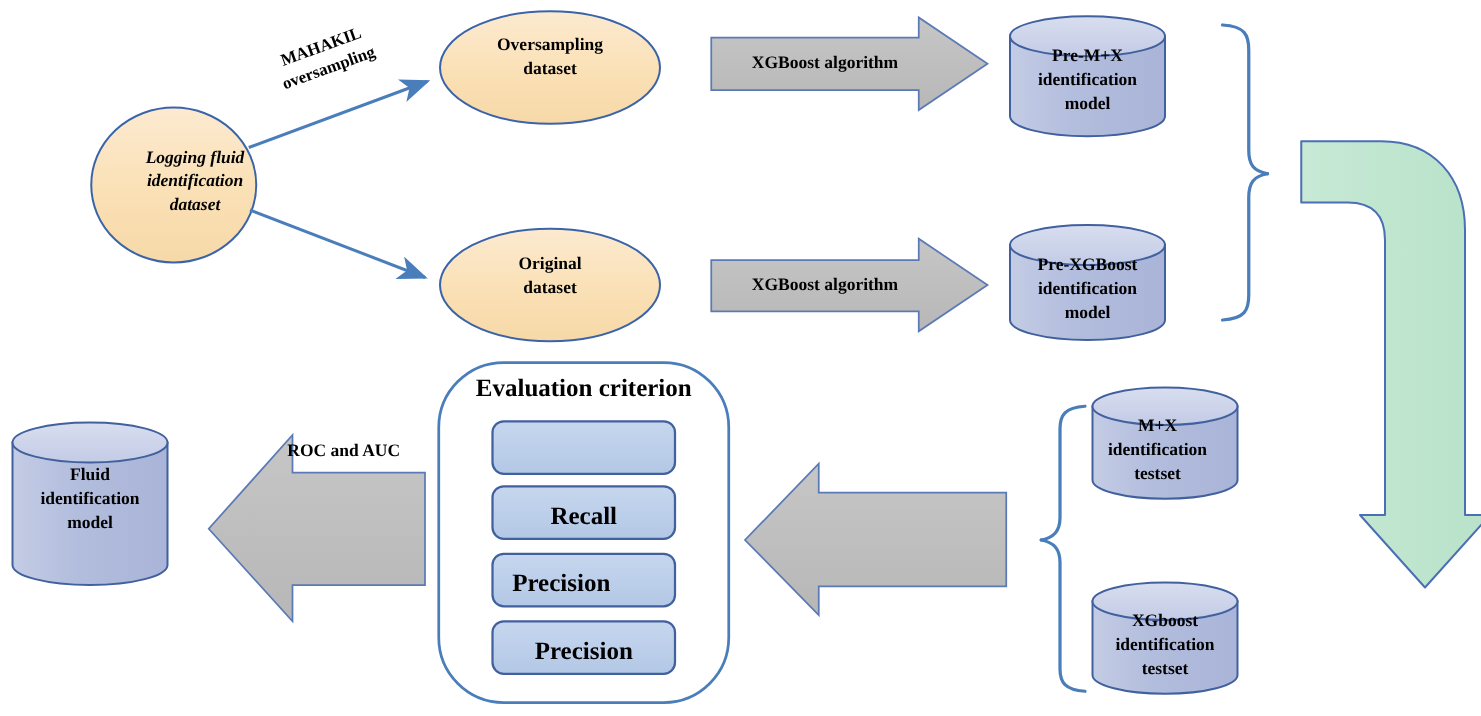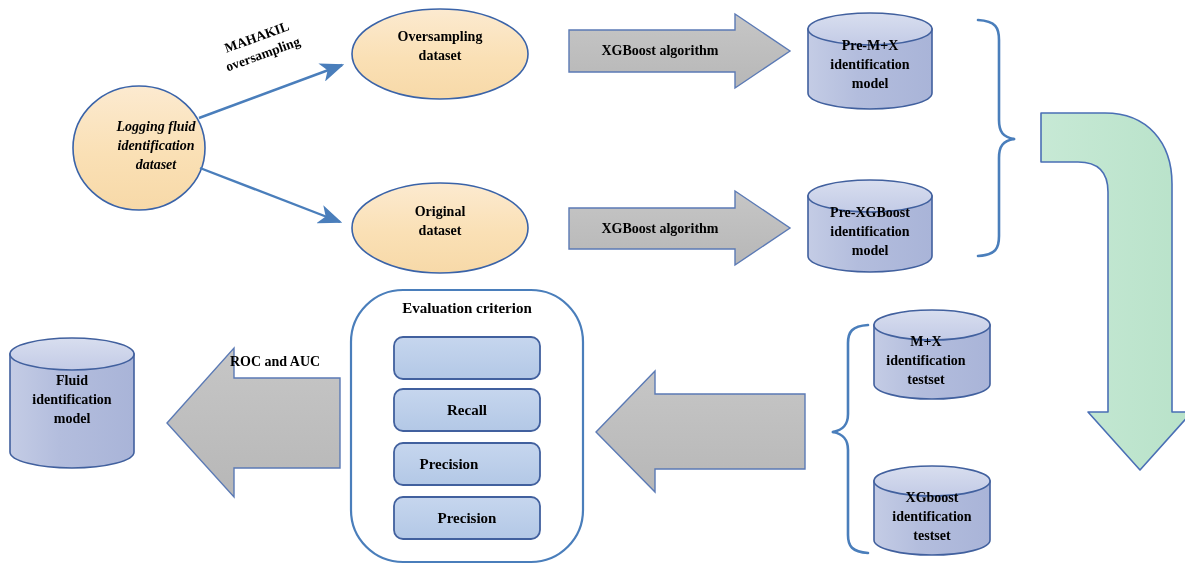"Evaluation criterion" .t15 { font-size: 15px -> 20px }
